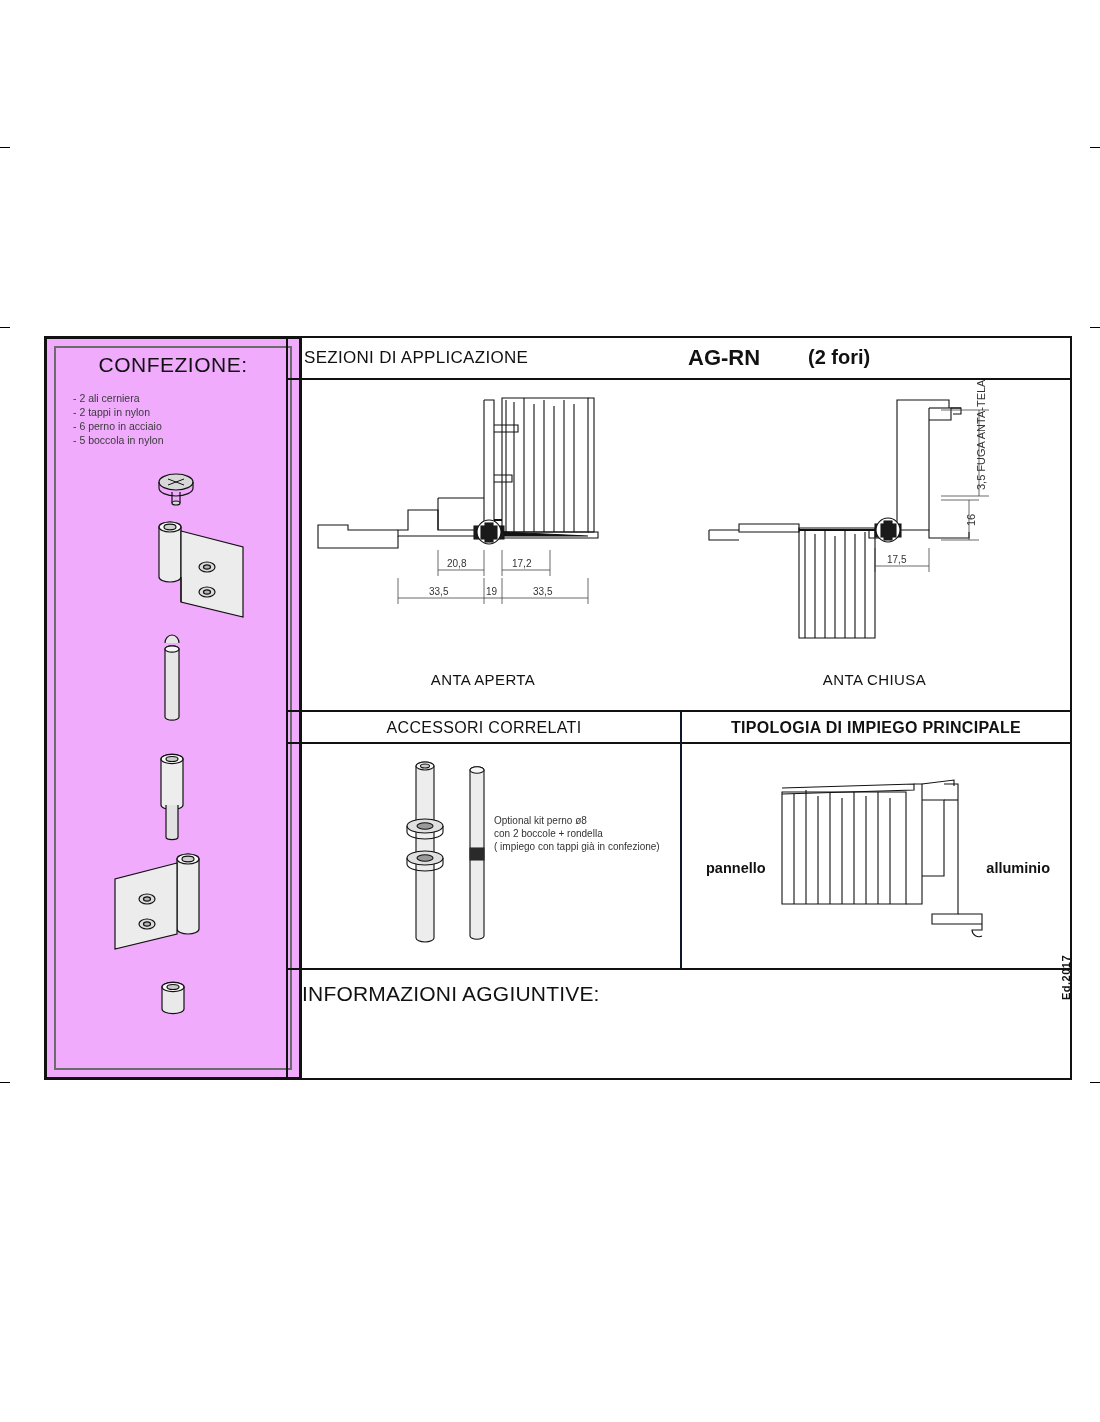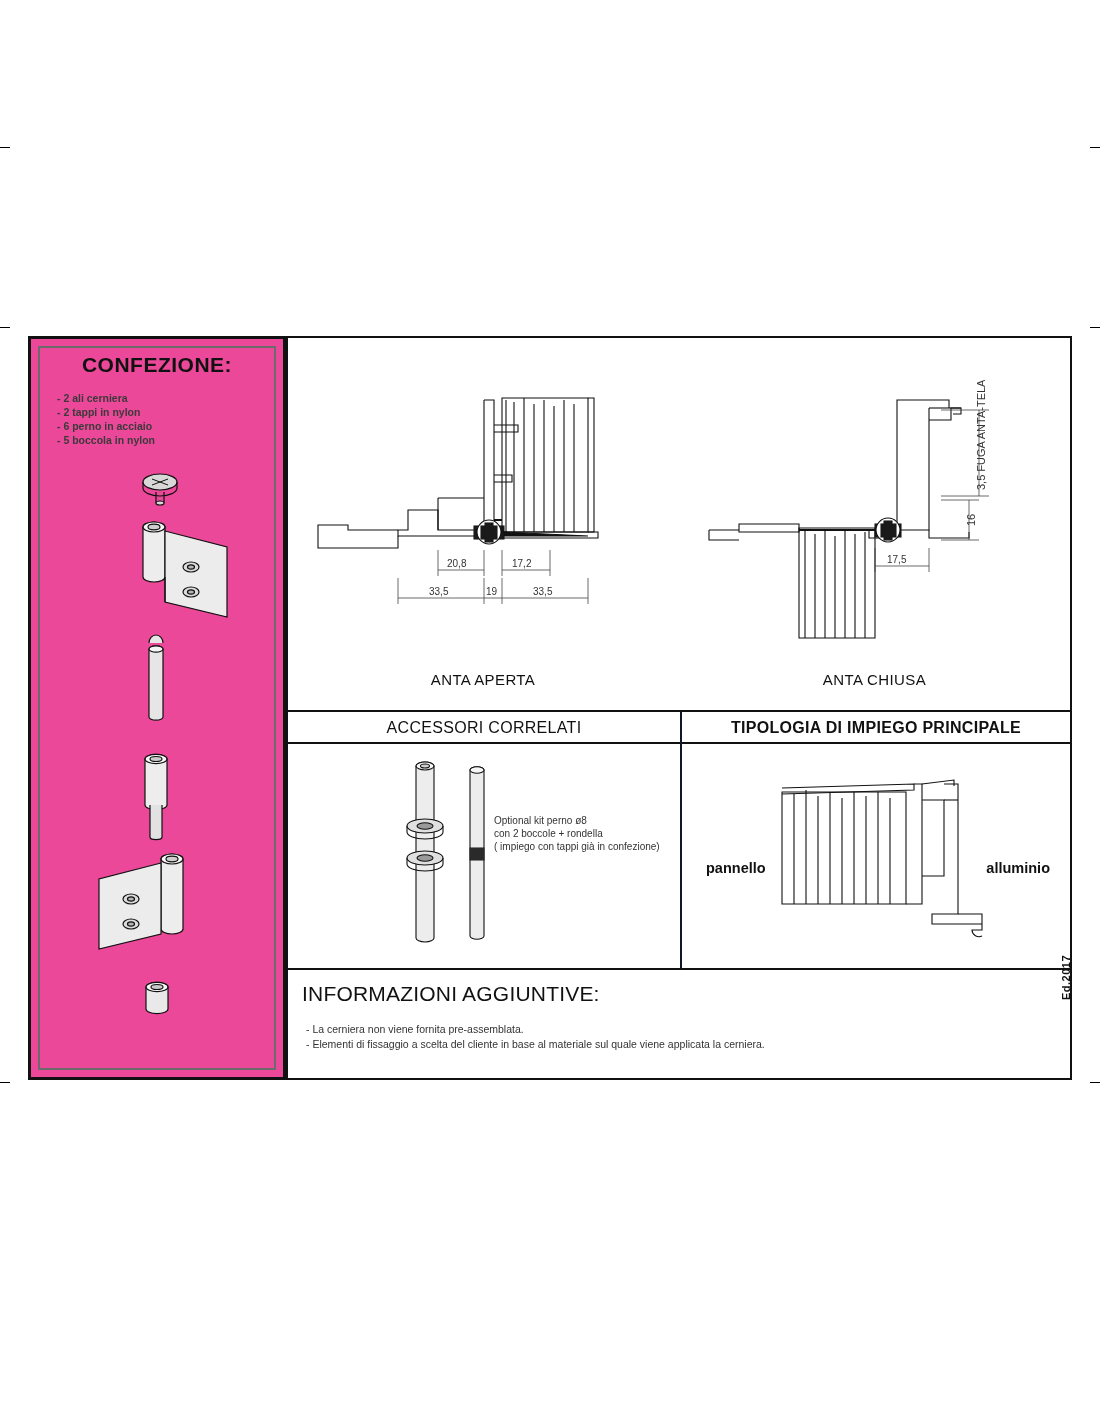"CONFEZIONE:" #confezione-panel { background: #ec4899 -> #f0abfc; font-weight: bold -> none; left: 0 -> 16px }
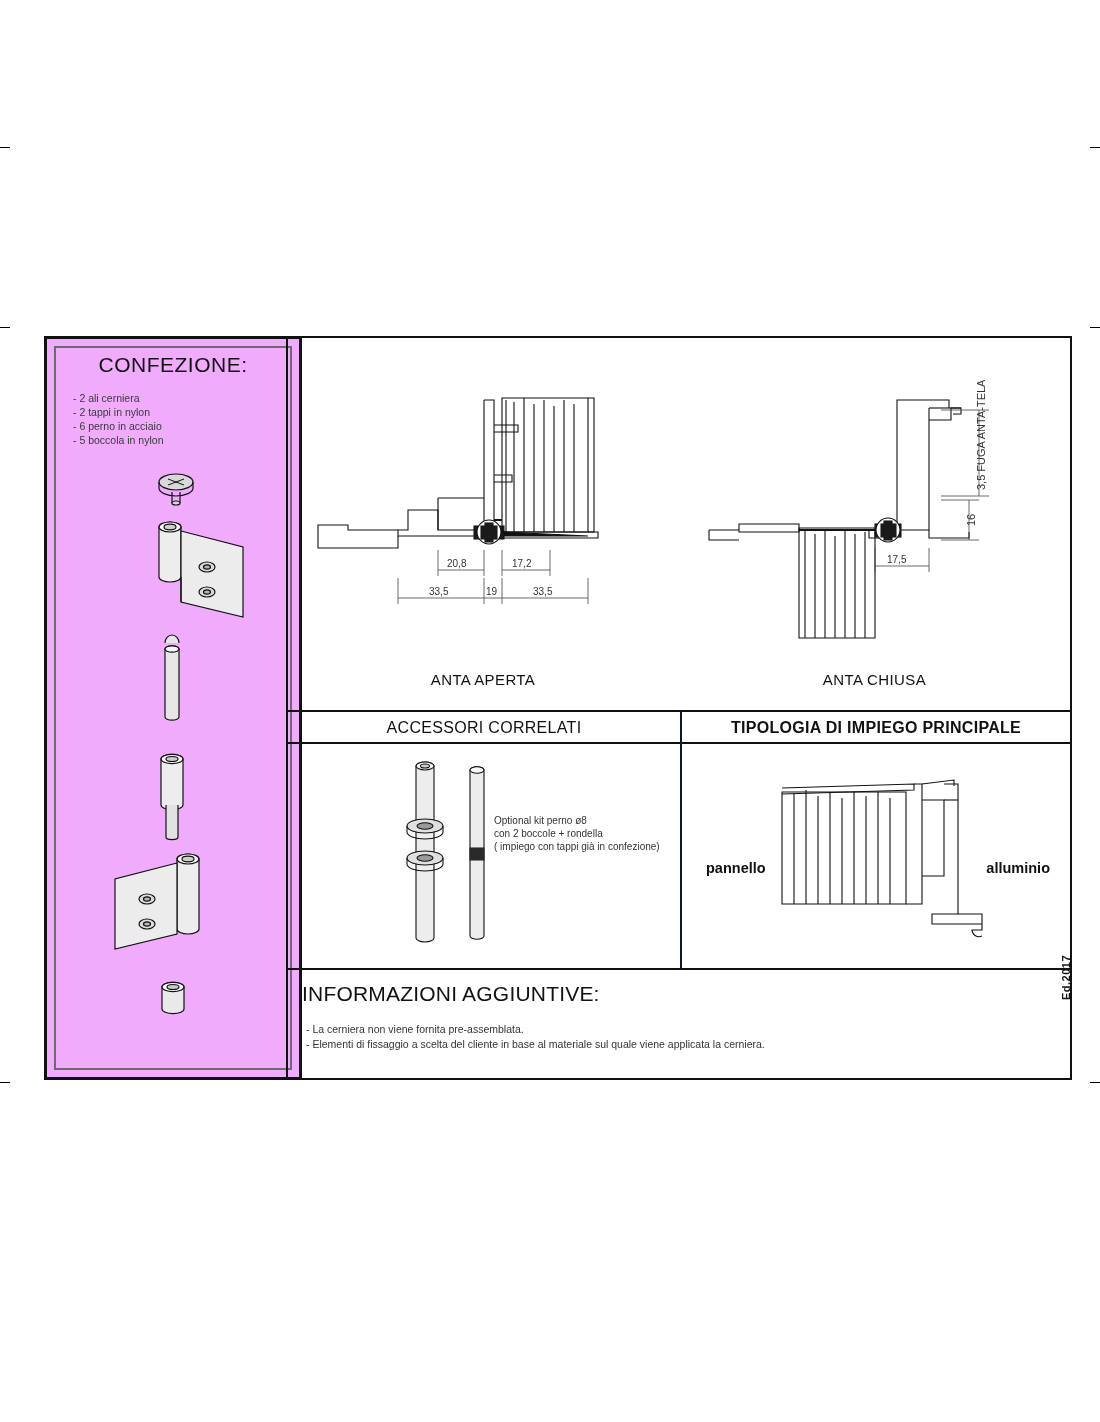"SEZIONI DI APPLICAZIONE" div { html: none -> <div> <div>SEZIONI DI APPLICAZIONE</div> <div>AG-RN</div> <div>(2 fori)</div> </div> }
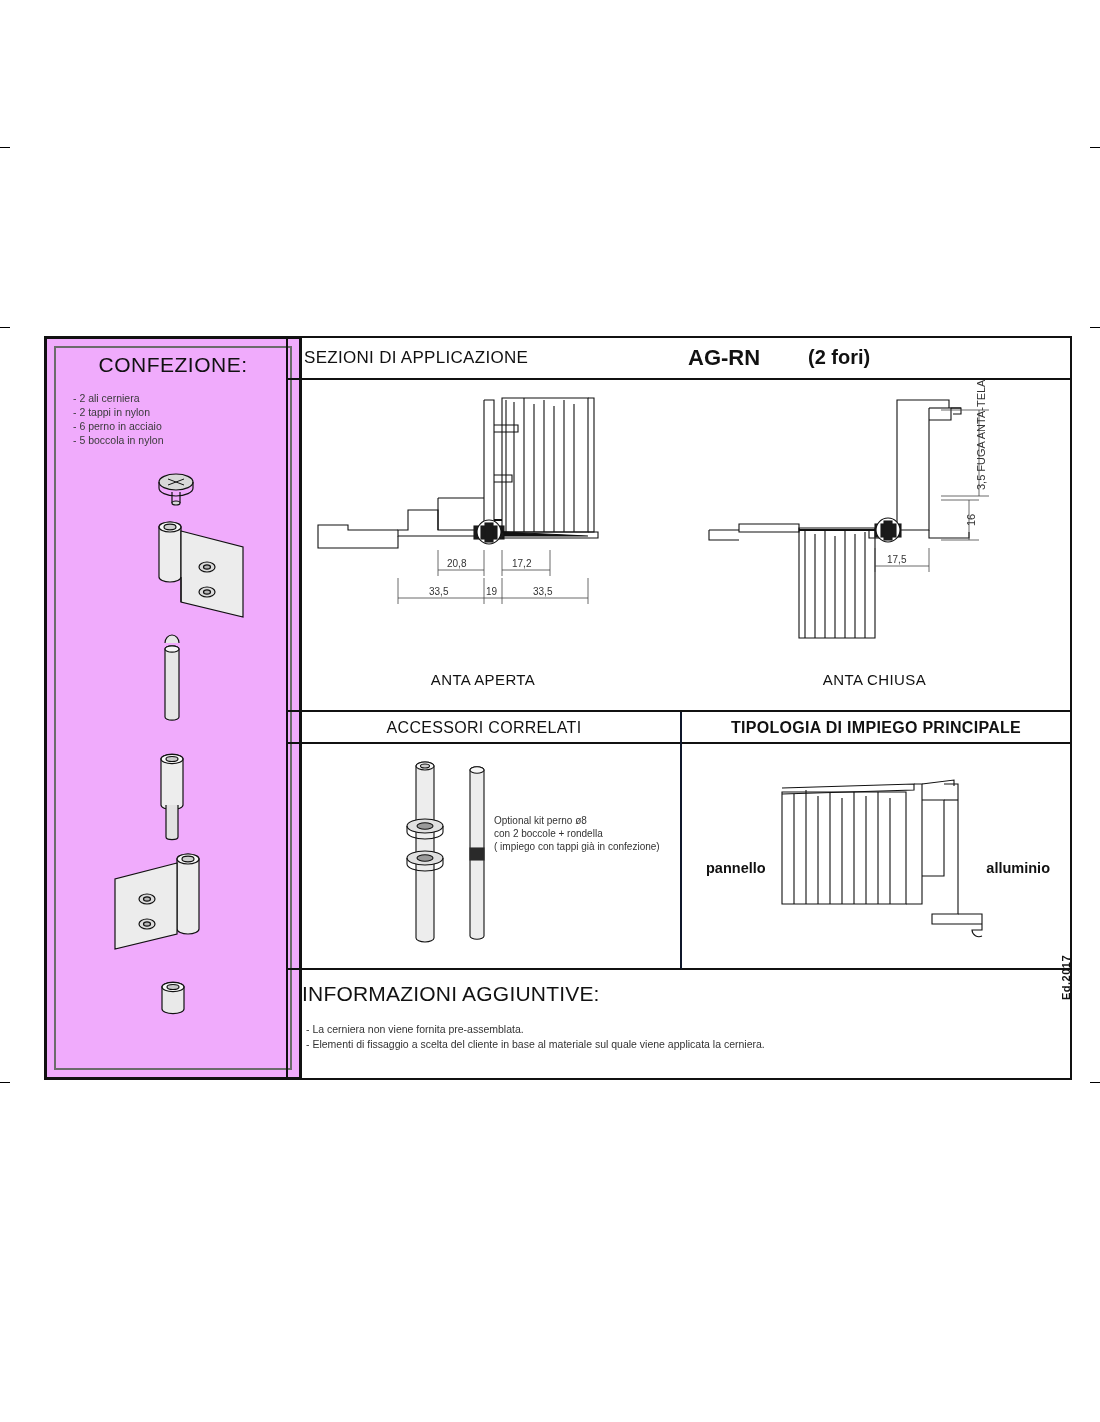"- La cerniera non viene" div { html: <div> <div>- La cerniera non viene fornita pre-assemblata.</div> <div>- Elementi di fissaggio a scelta del cliente in base al materiale sul quale viene applicata la cerniera.</div> </div> -> none }
